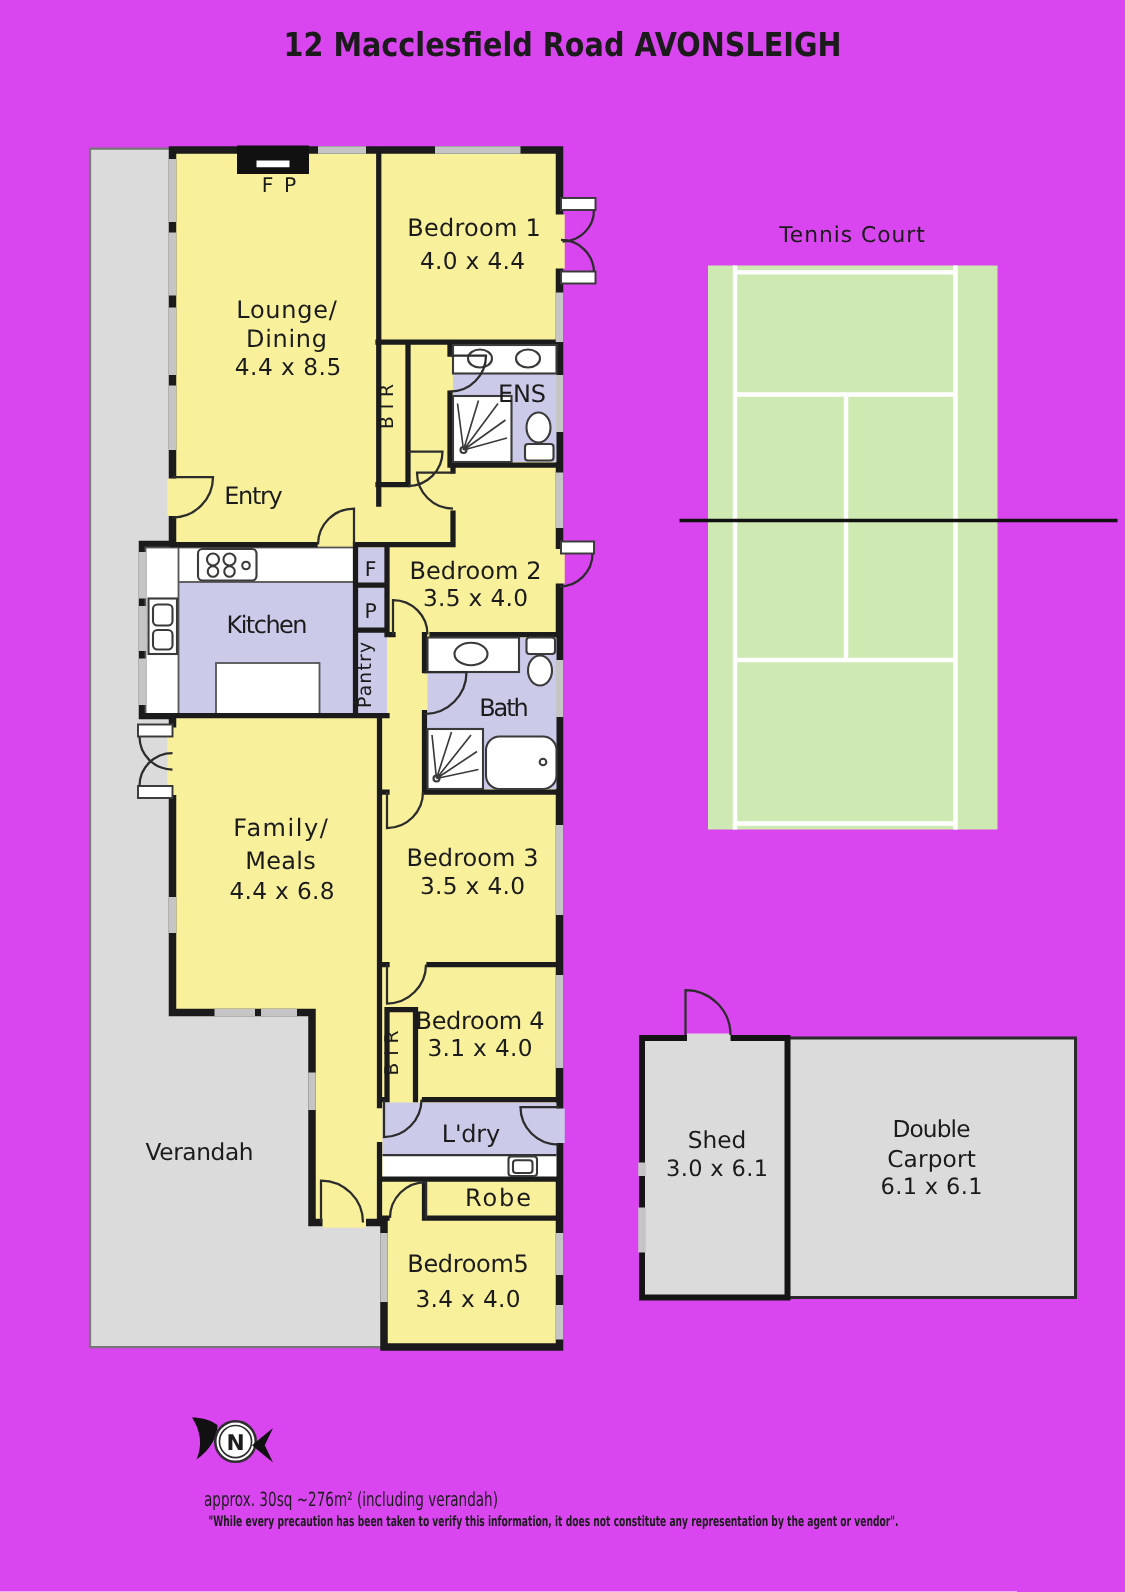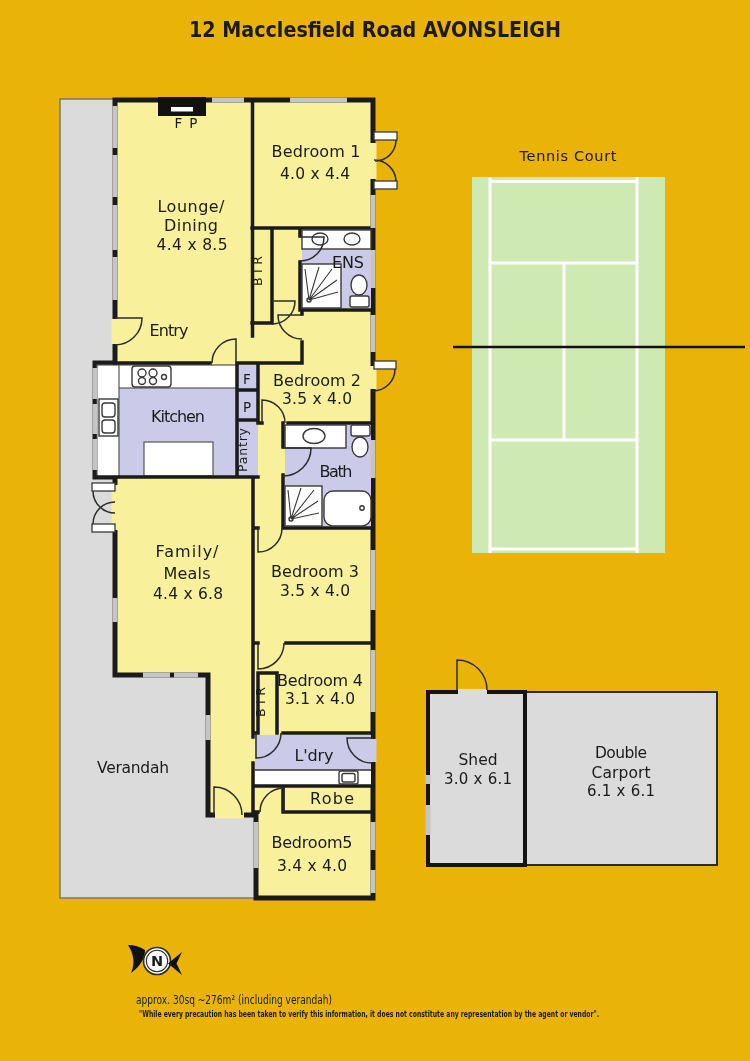"12 Macclesfield Road AVONSLEIGH" .canvas { background: #eab308 -> #d946ef }
